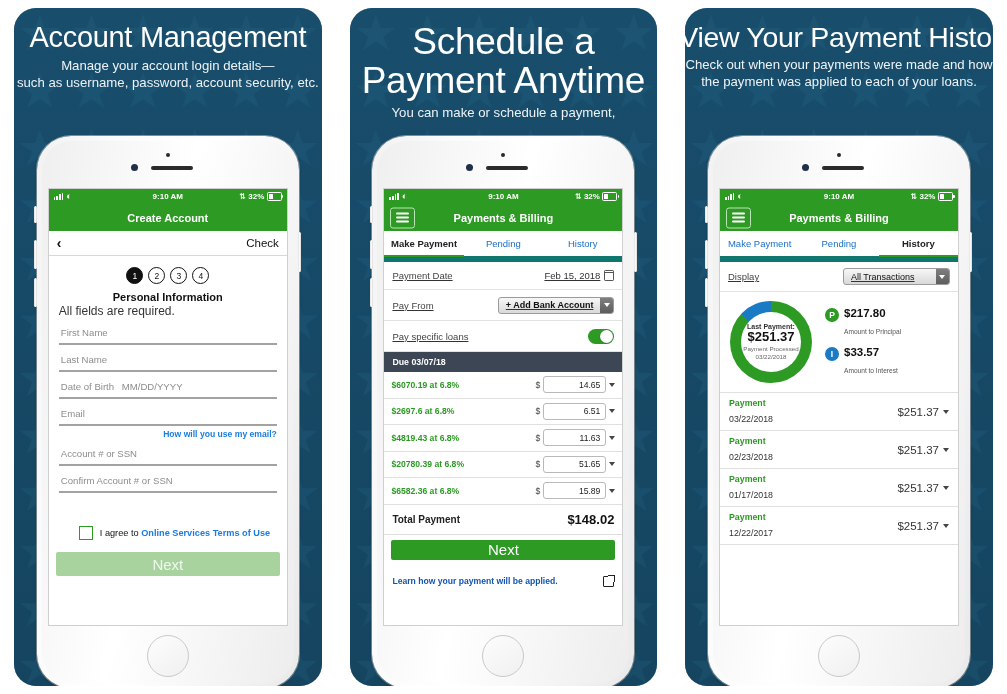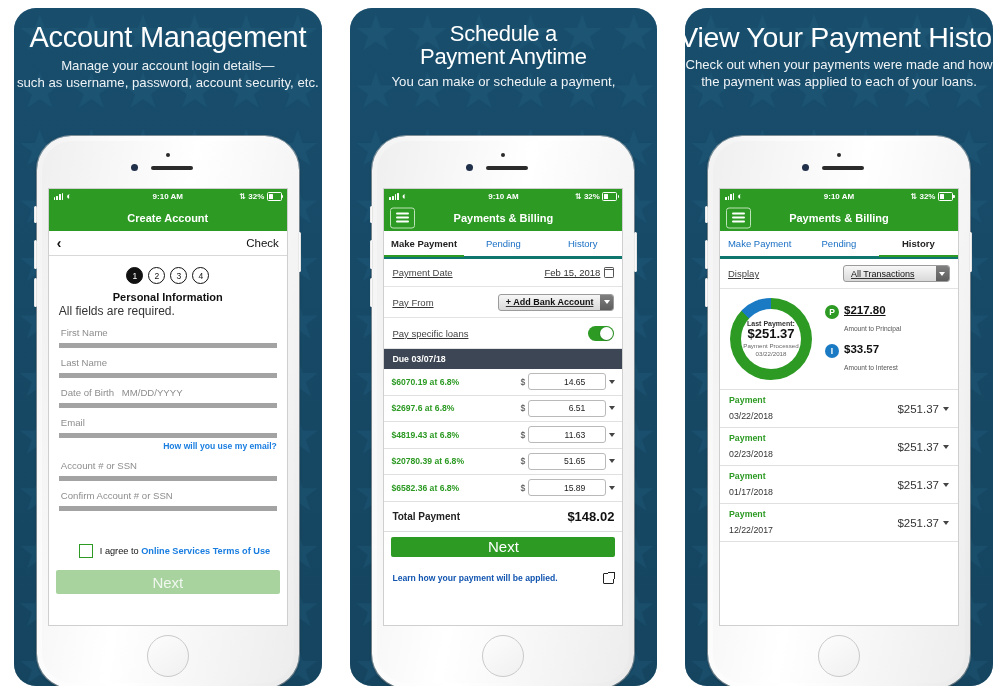"Schedule a" .h-title.two { font-size: 22px -> 37px }
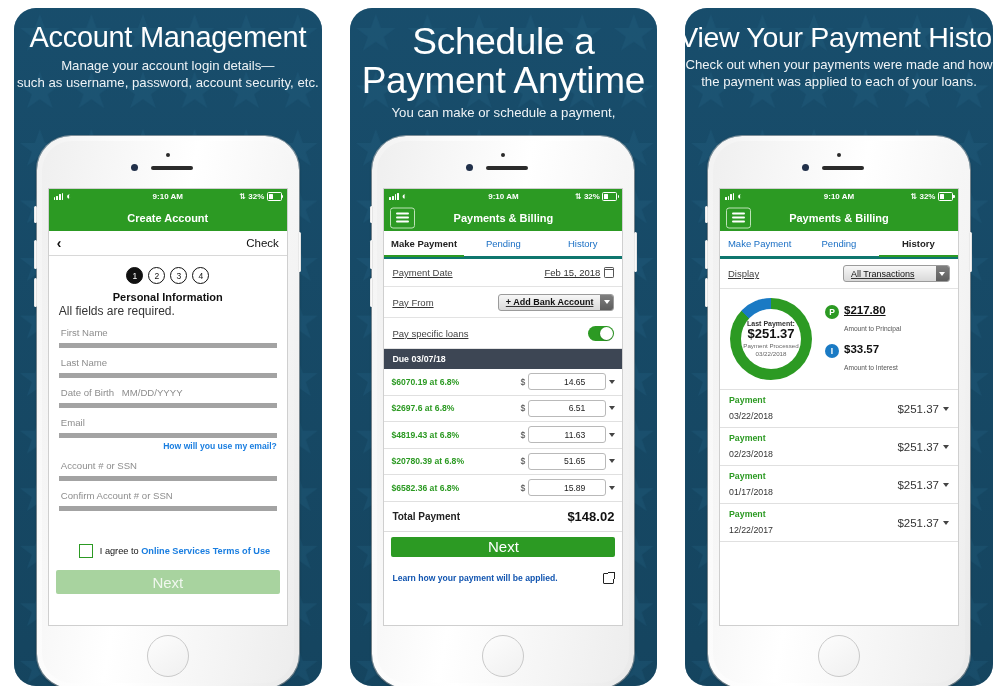"Make Payment" .tabs { border-bottom: 3px solid #0f766e -> 6px solid #0f766e }
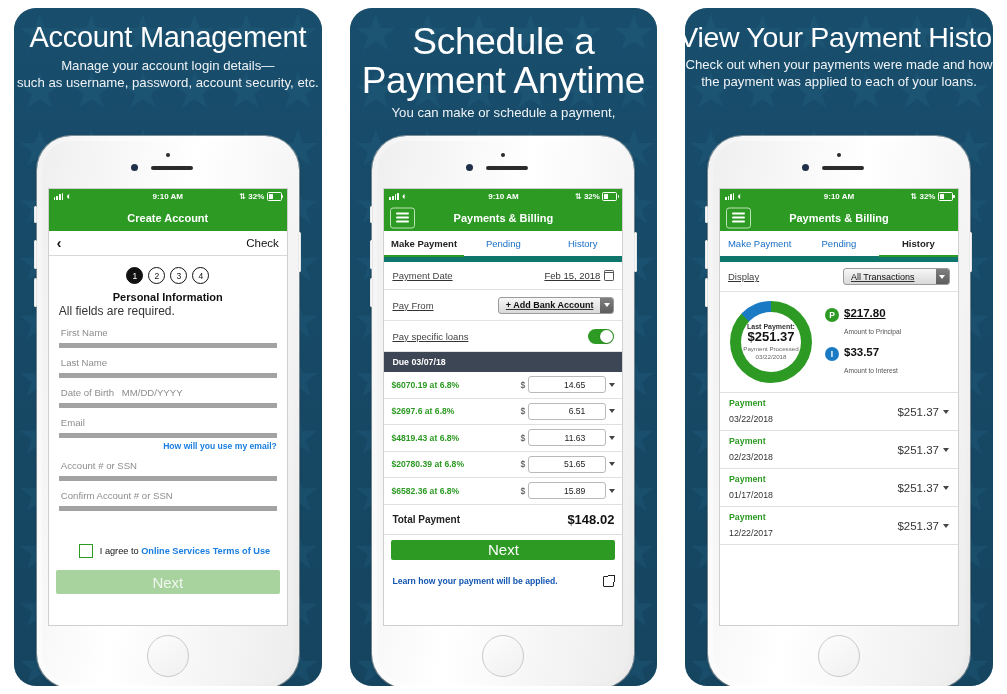"$217.80" span.amt { text-decoration: underline -> none }
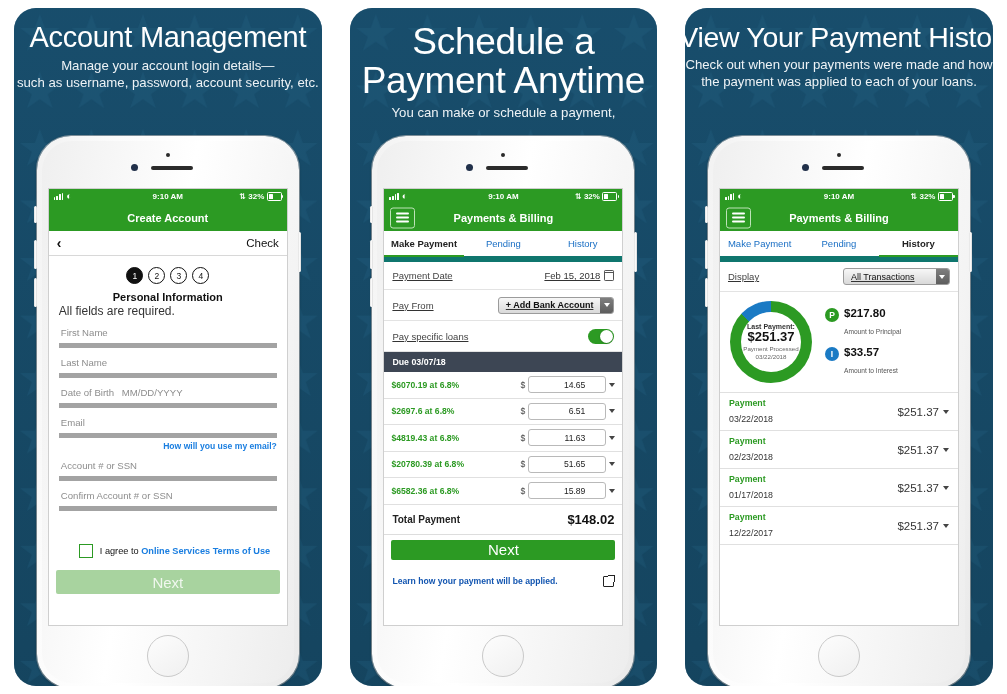"First Name" .field { border-bottom: 5px solid #a3a3a3 -> 2px solid #a3a3a3 }
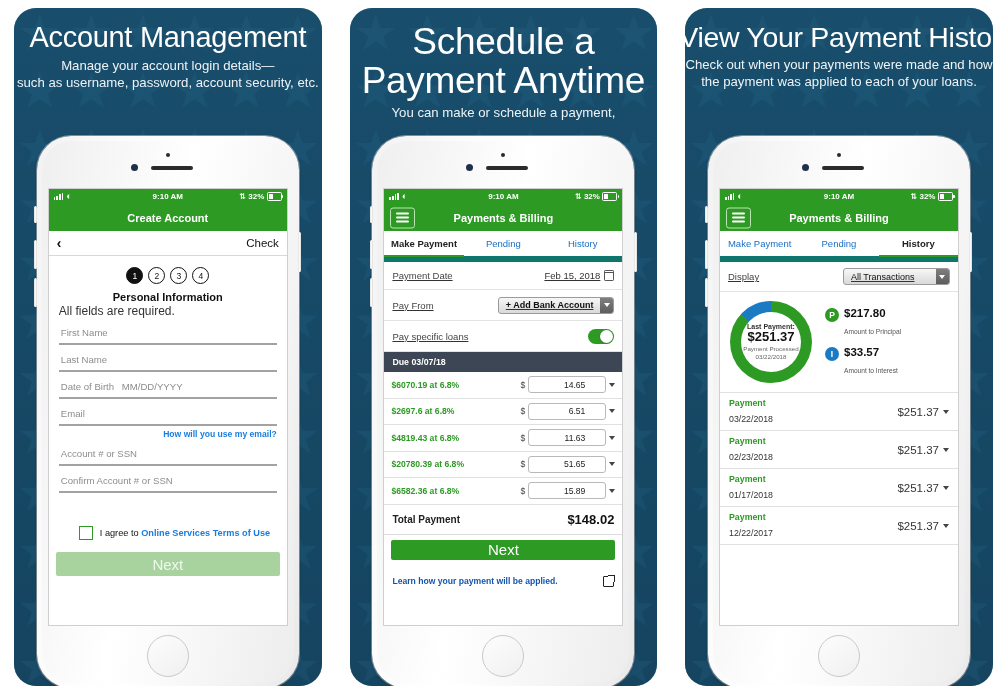"14.65" .amt-box { padding-right: 20px -> 5px }
